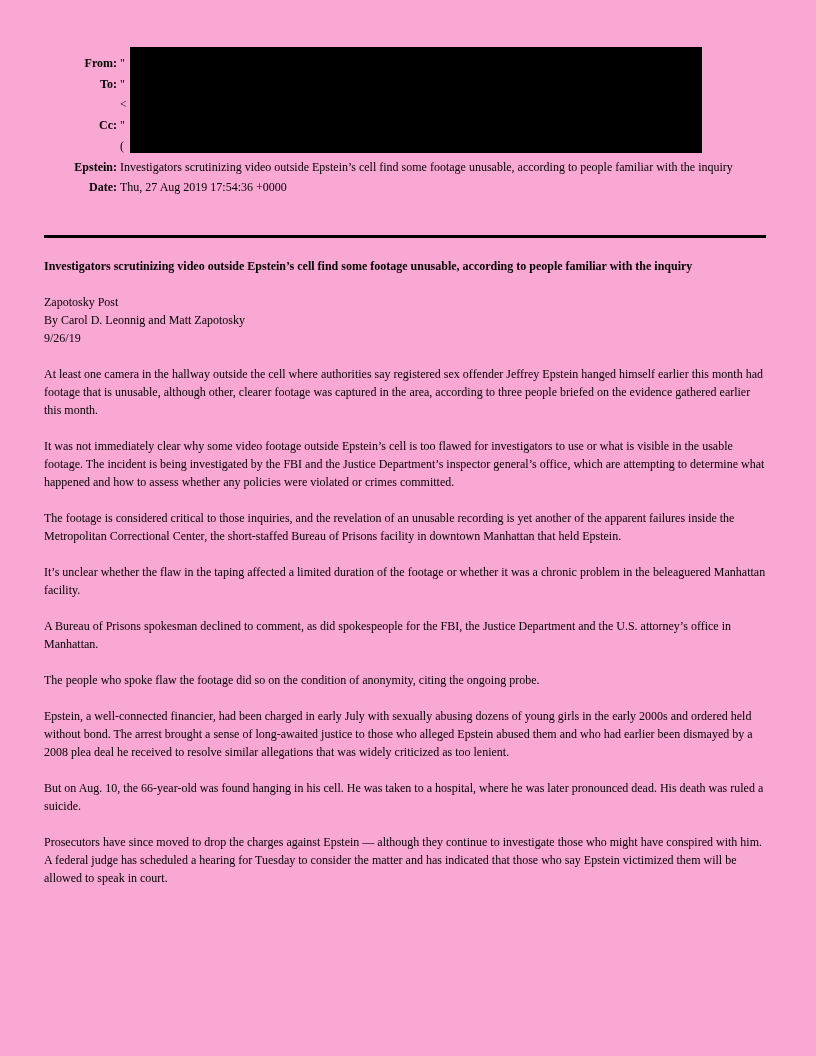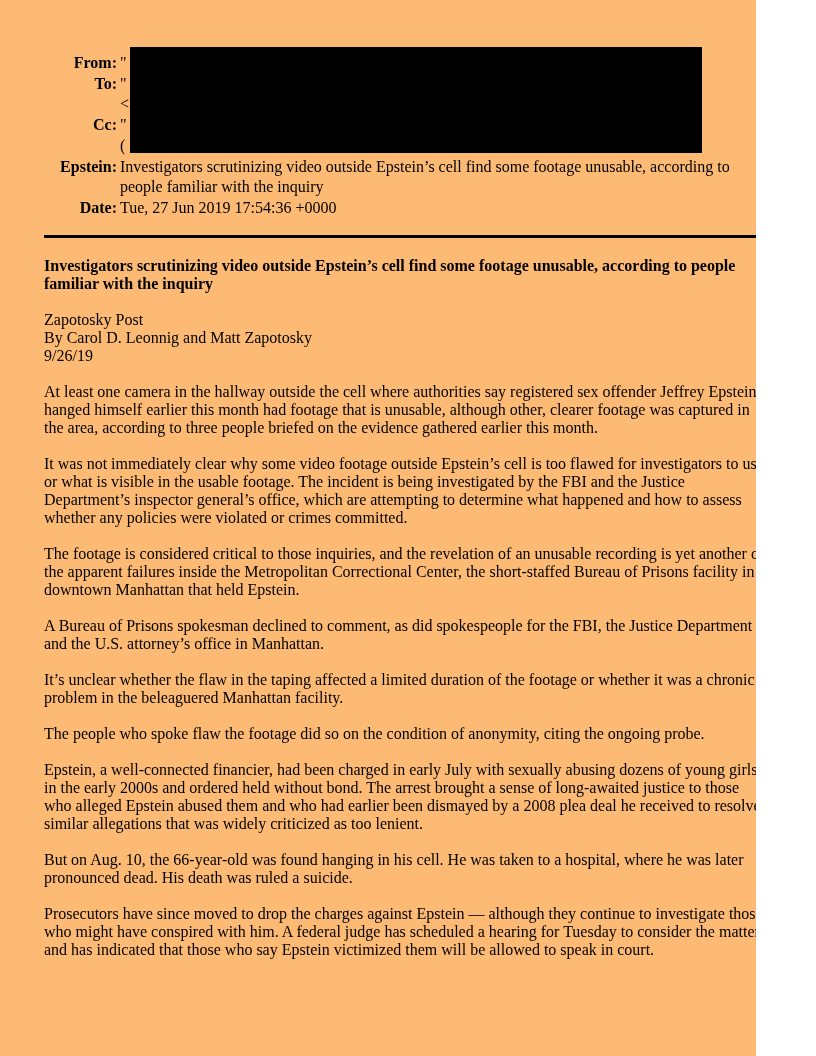"From:" .page { background: #fdba74 -> #f9a8d4; font-size: 16px -> 12px; width: 756px -> 816px }
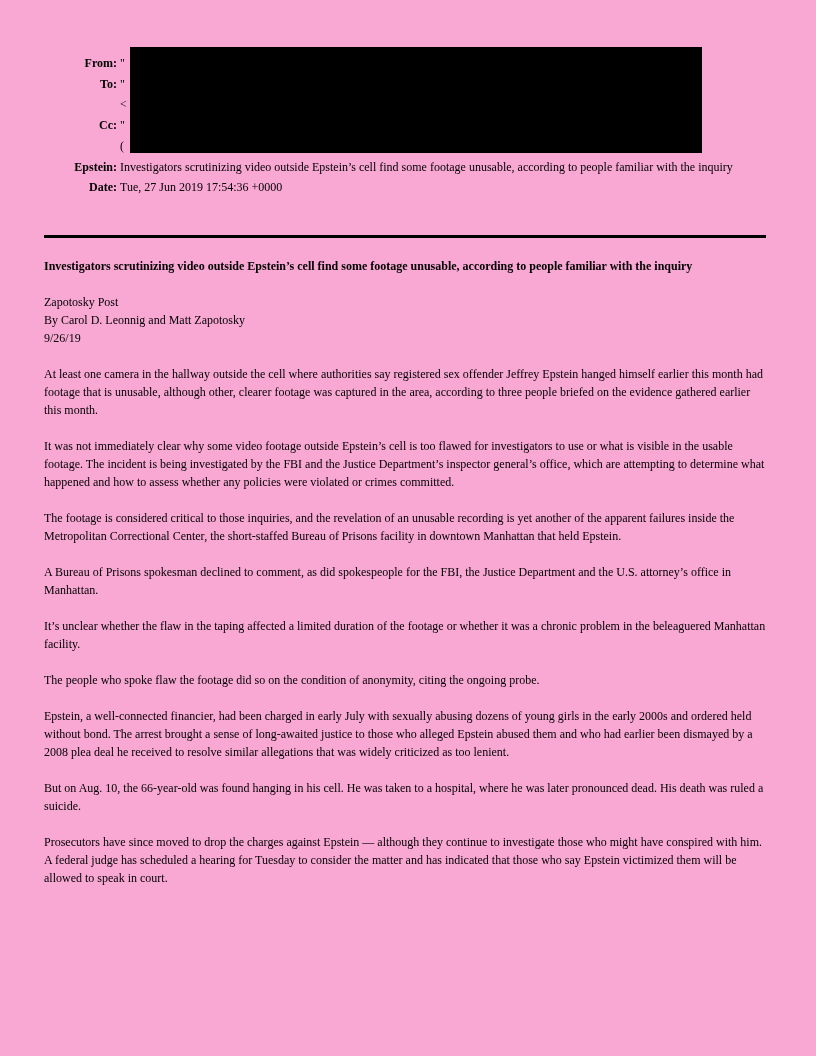"Tue, 27 Jun 2019 17:54:36" div.hdr-value { text: Tue, 27 Jun -> Thu, 27 Aug }
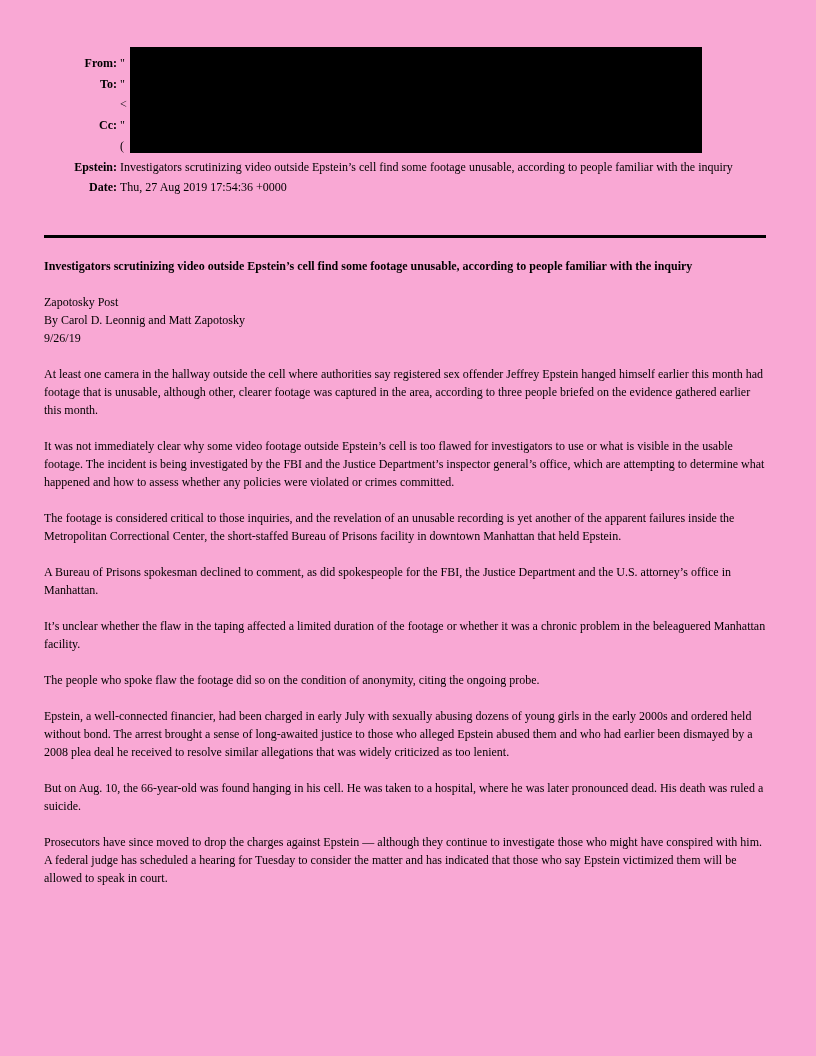"A Bureau of Prisons spokesman" p { order: before "It’s unclear whether the flaw" -> after "It’s unclear whether the flaw" }
